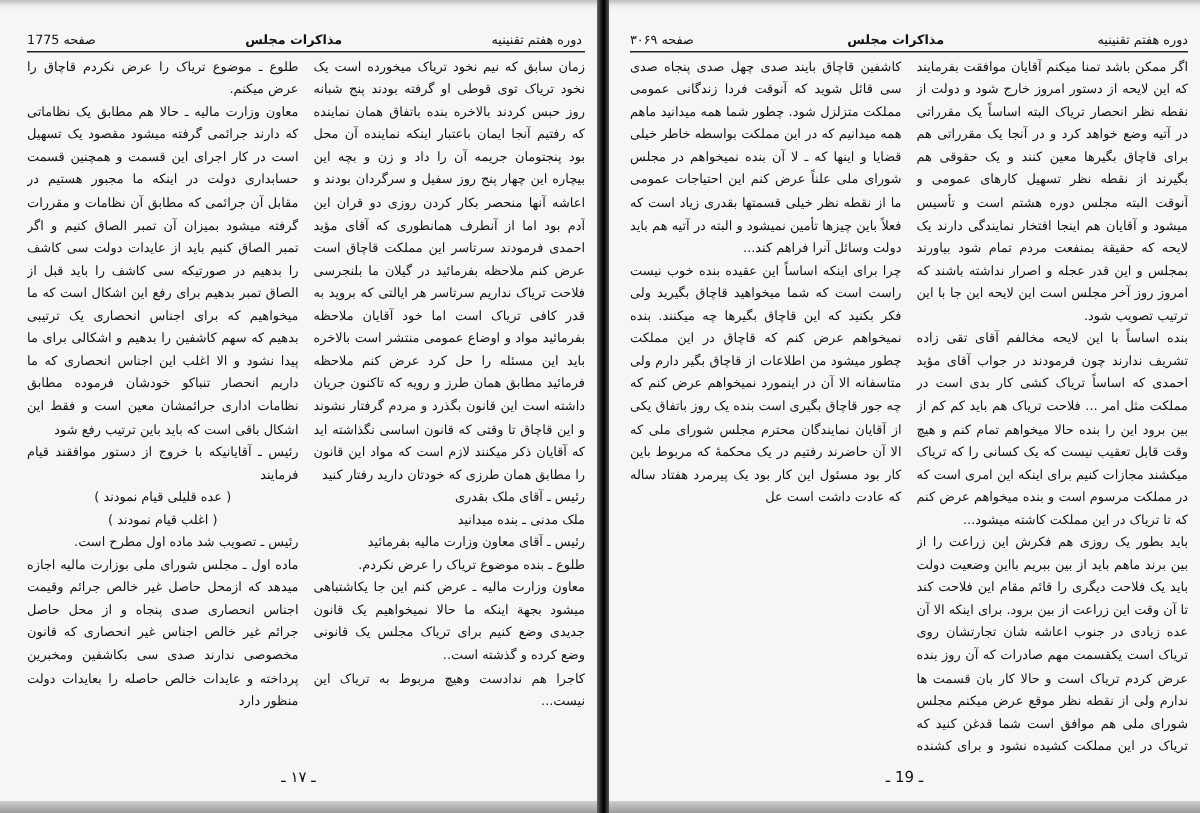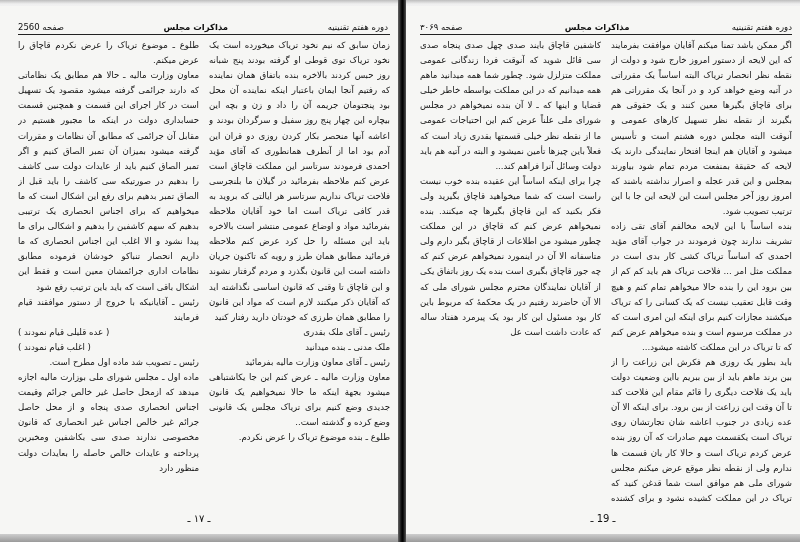"صفحه 2560" span.pageno { text: 2560 -> 1775 }
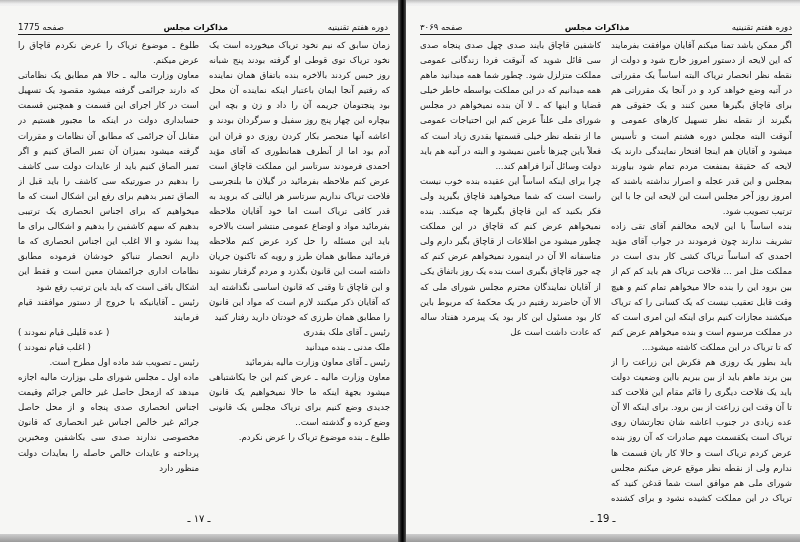"( عده قلیلی قیام نمودند" .col .center { text-align: left -> center }
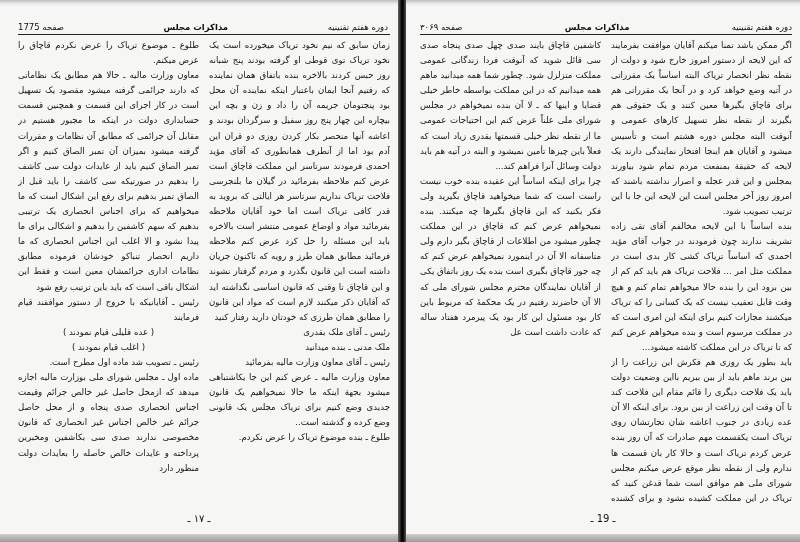"معاون وزارت مالیه ـ عرض" p { order: before "طلوع ـ بنده موضوع تریاک" -> after "طلوع ـ بنده موضوع تریاک" }
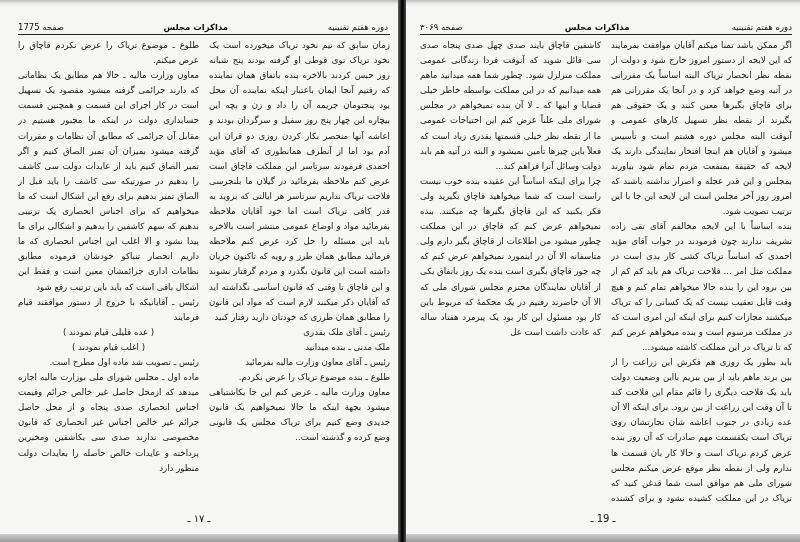"کاجرا هم ندادست وهیچ مربوط" p { html: none -> <p><span>کاجرا هم ندادست وهیچ مربوط به تریاک این نیست...</span></p> }
